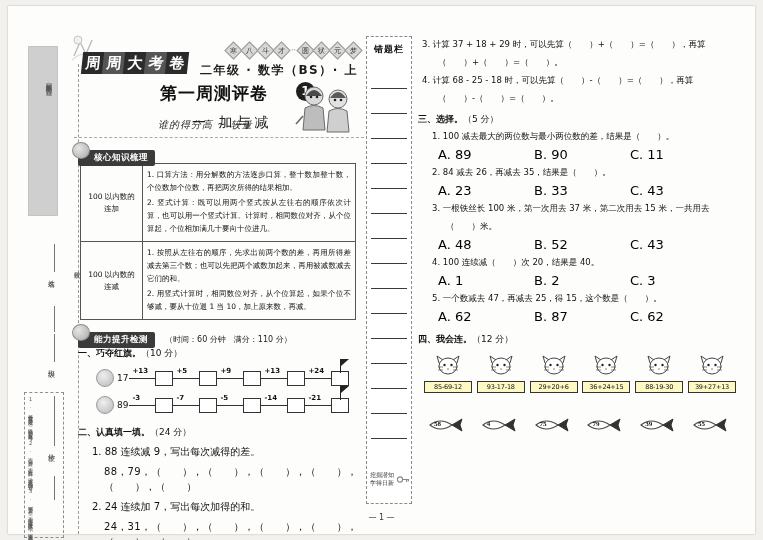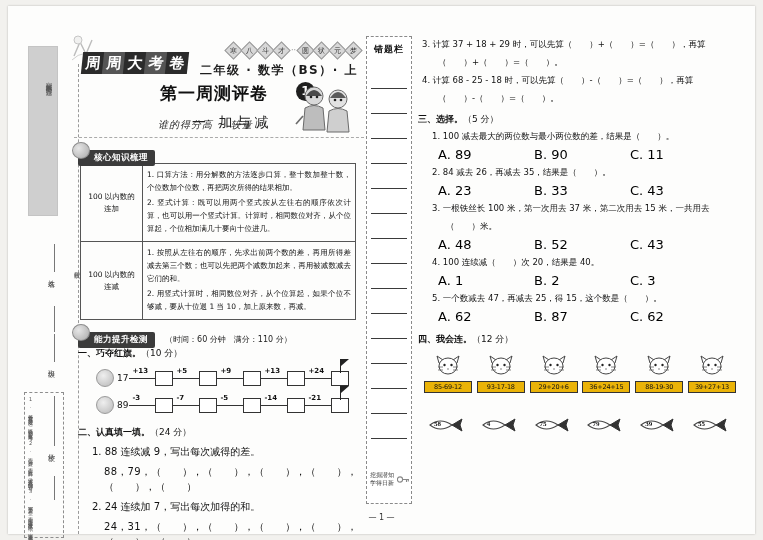"85-69-12" .cat-expr { background: #eab308 -> #fef9c3 }
